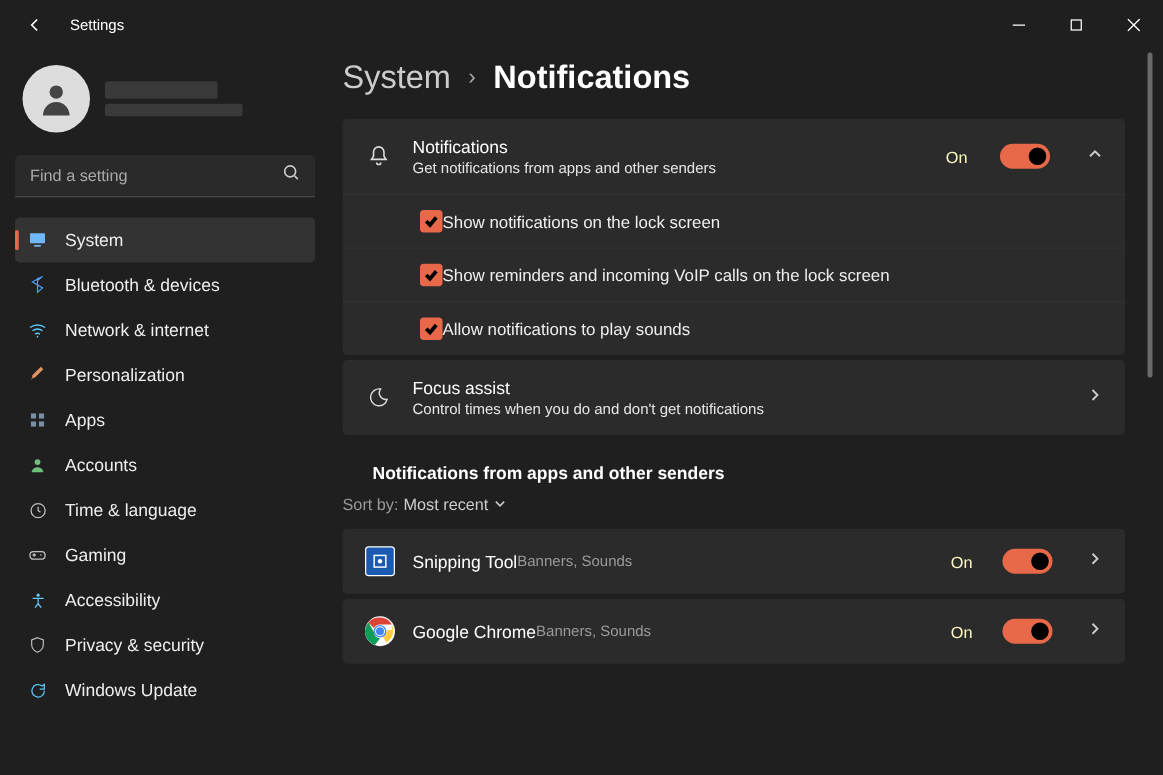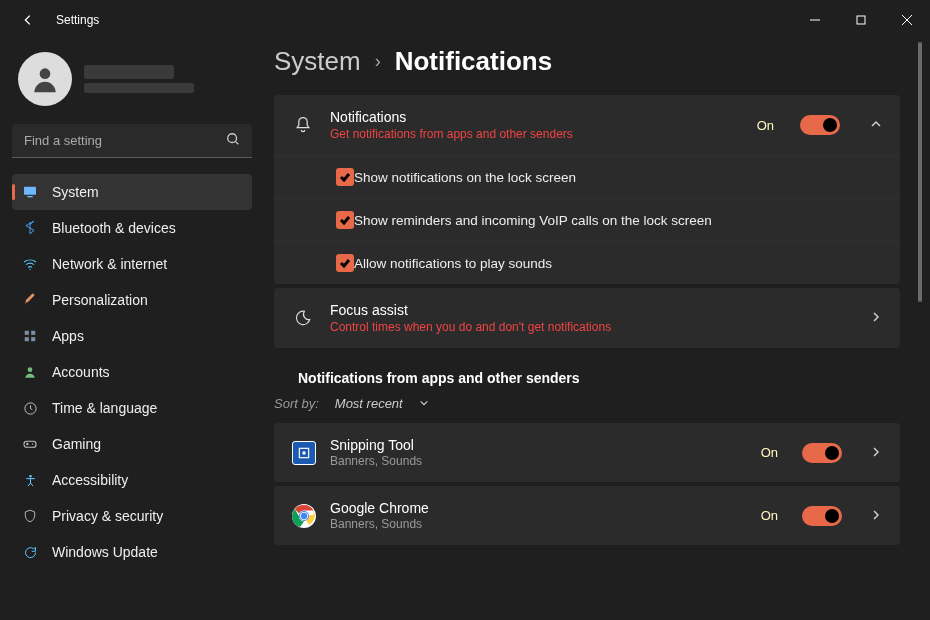"Get notifications from apps and" .card-sub { color: #ef4444 -> #e5e5e5 }
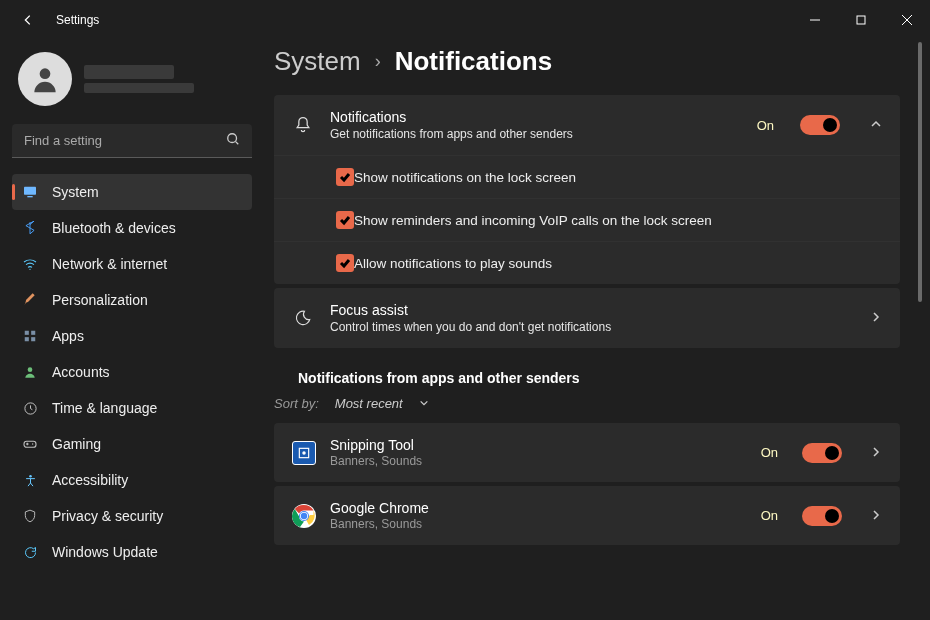"Sort by:" .sort-row { font-style: italic -> none; gap: 16px -> 4px }
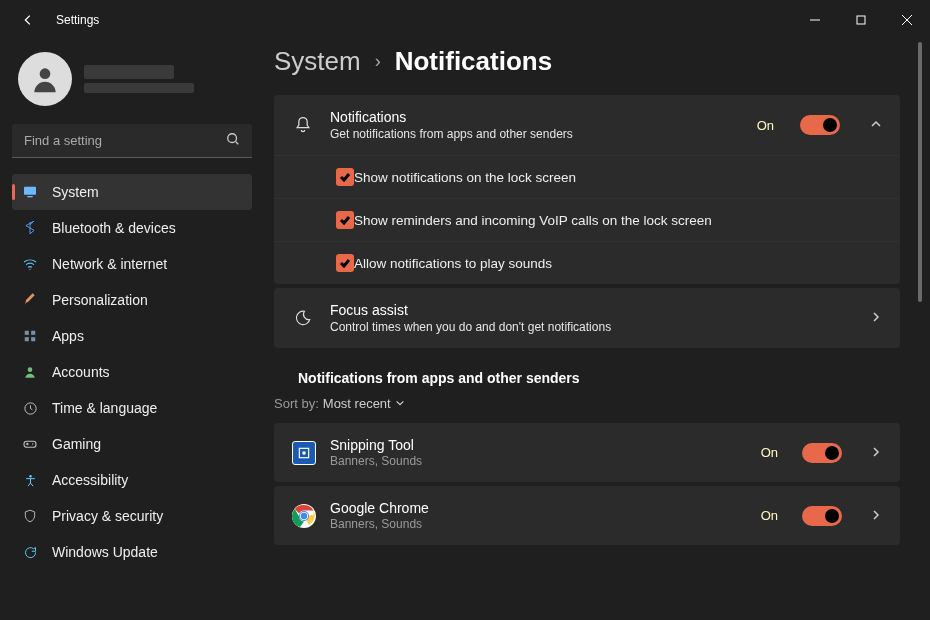"Snipping Tool" .app-text { flex-direction: column -> row }
